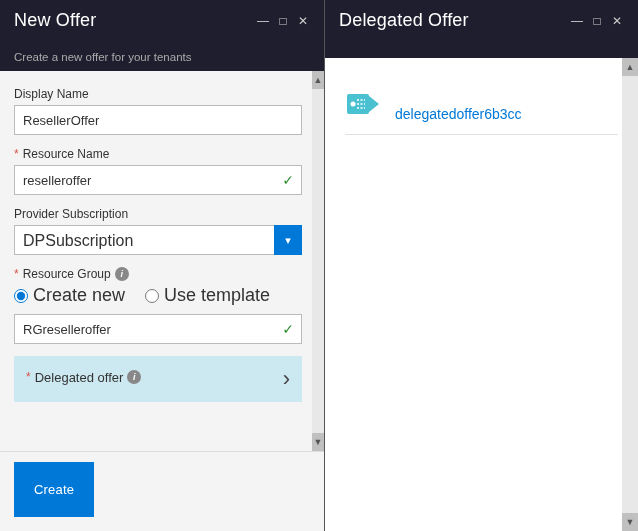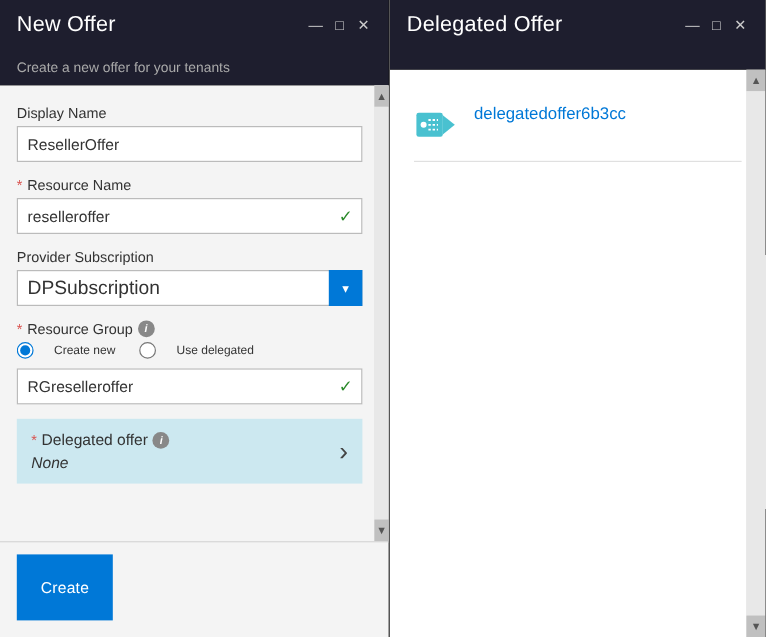"New Offer" .panel { background: #000000 -> #ec4899 }
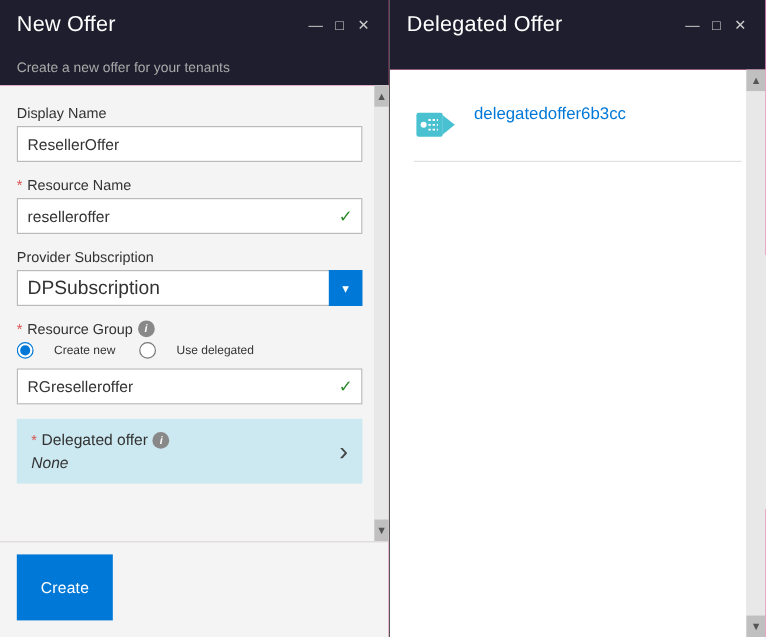"delegatedoffer6b3cc" .offer-item { align-items: flex-start -> flex-end }
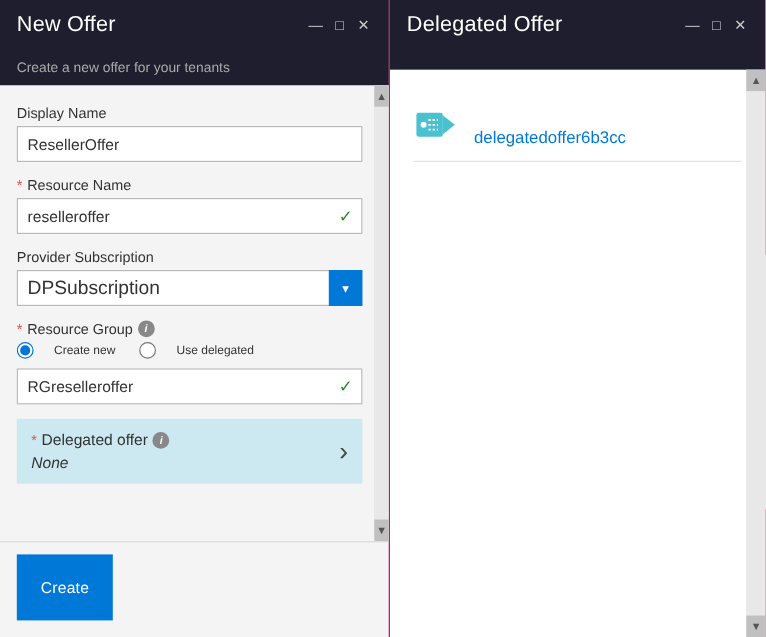"Create new" .radio-label { font-size: 10px -> 18px; margin-left: 12px -> none }
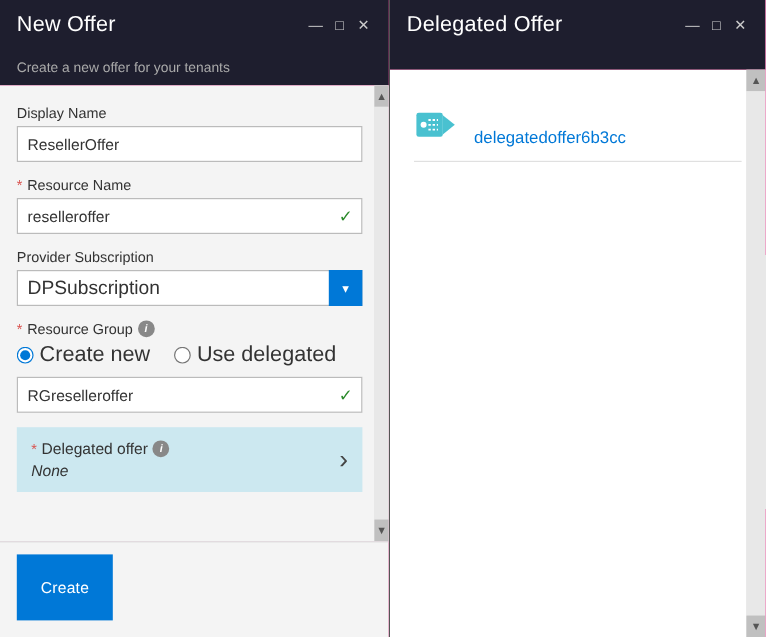"Use delegated" span.radio-label { text: delegated -> template }
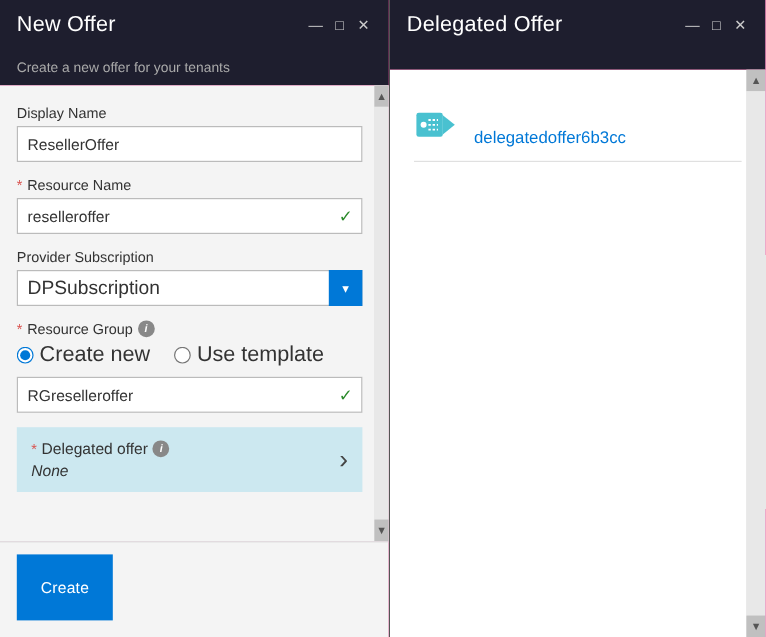"None" span.delegated-value { html: <span>None</span> -> none }
